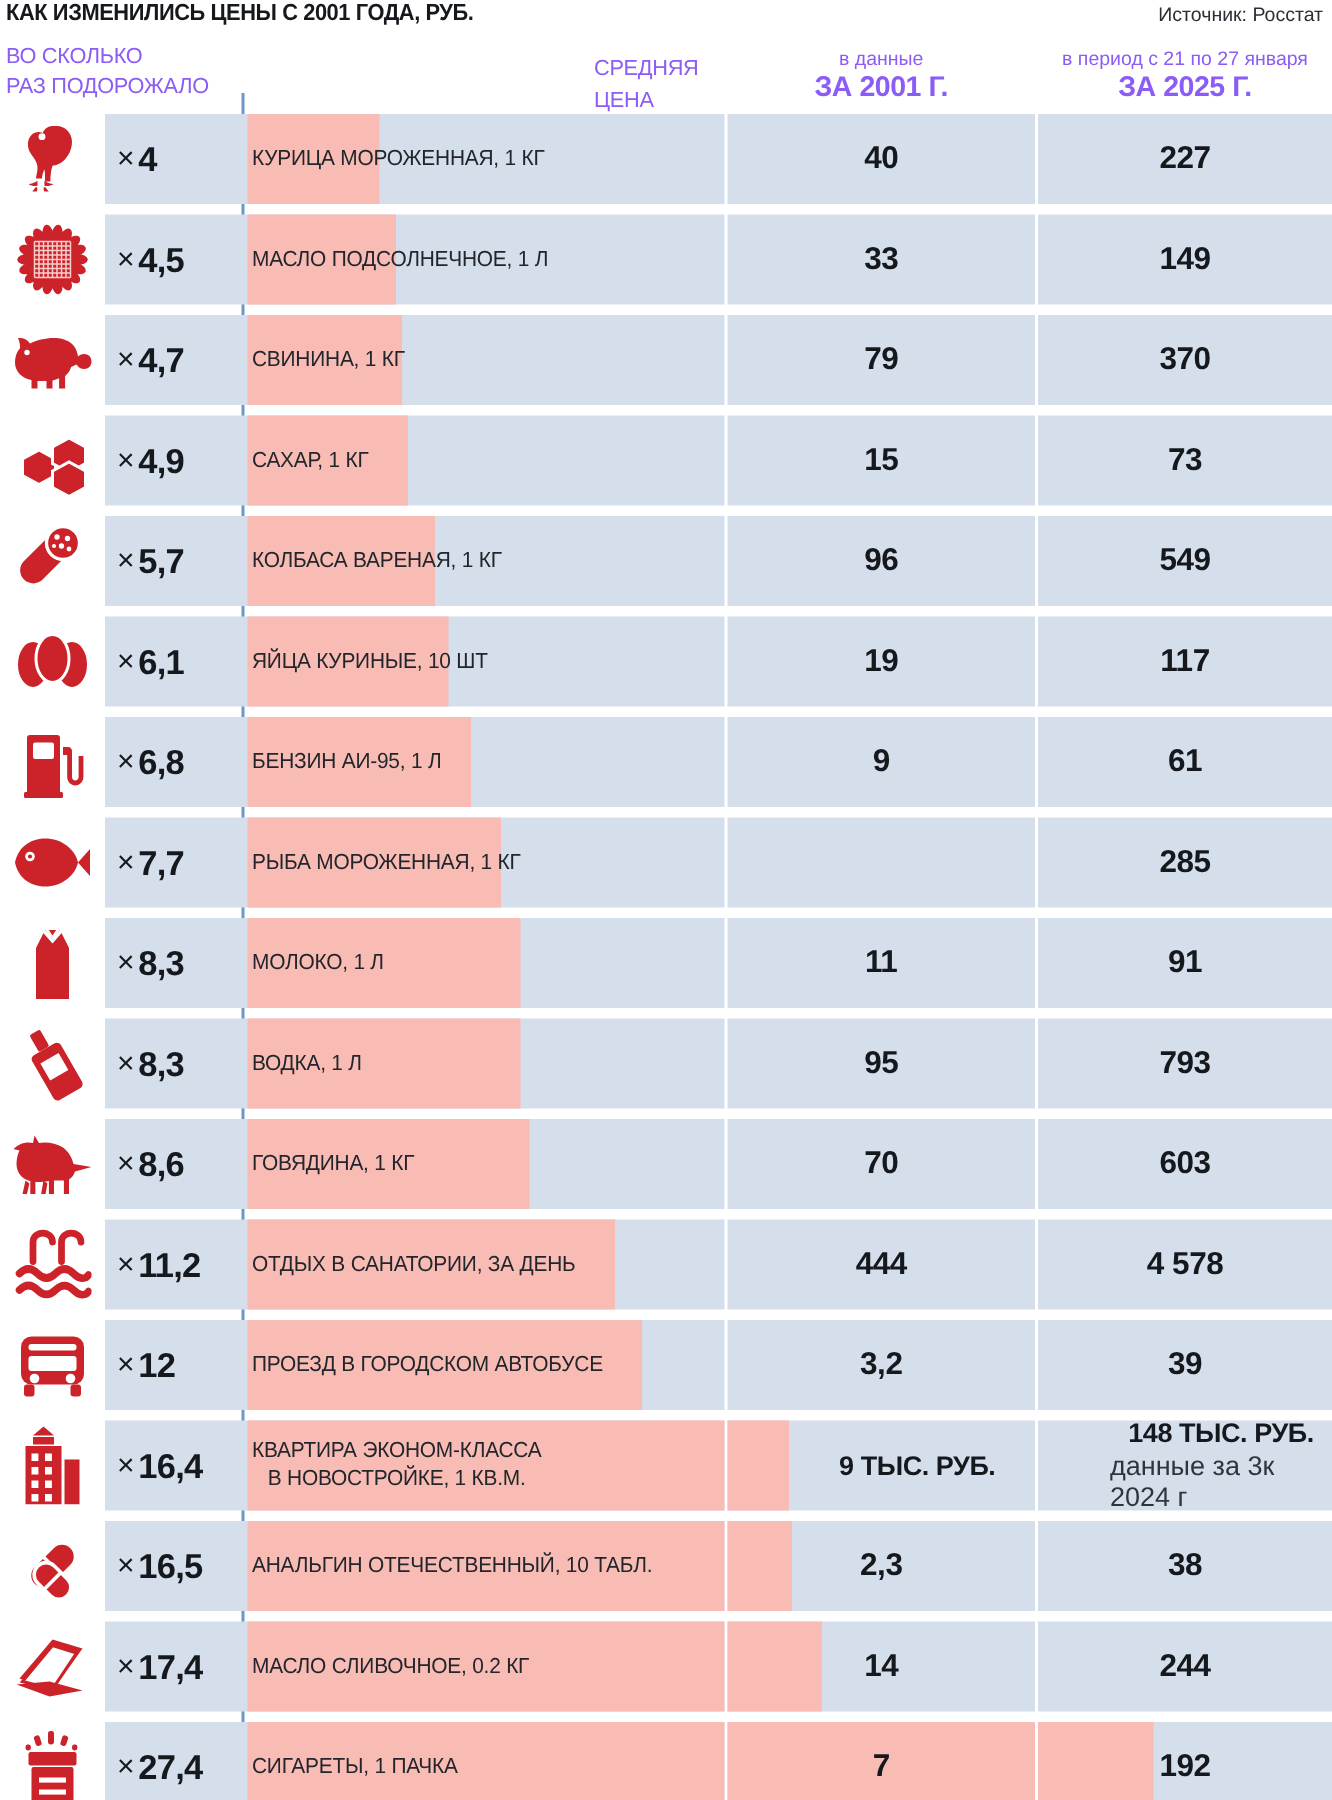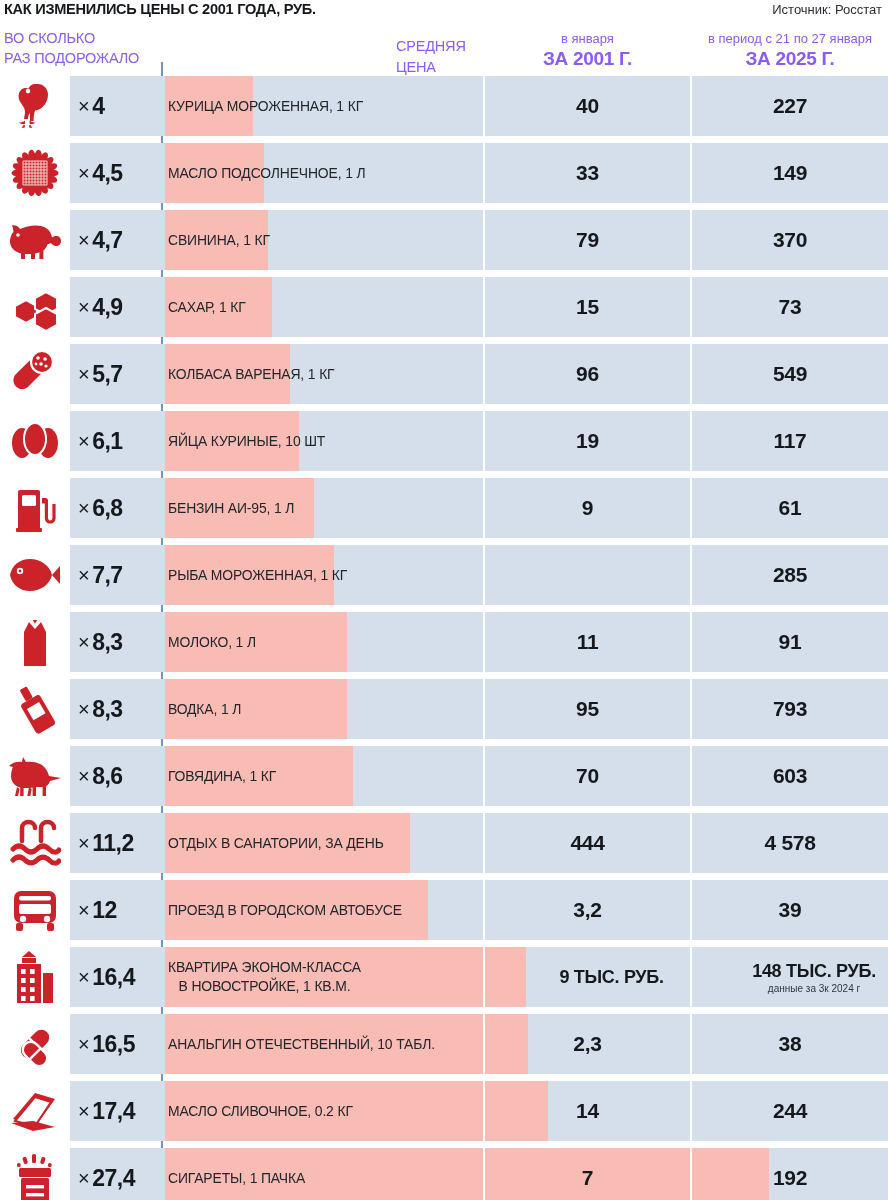"в января" div.ch-small { text: января -> данные }
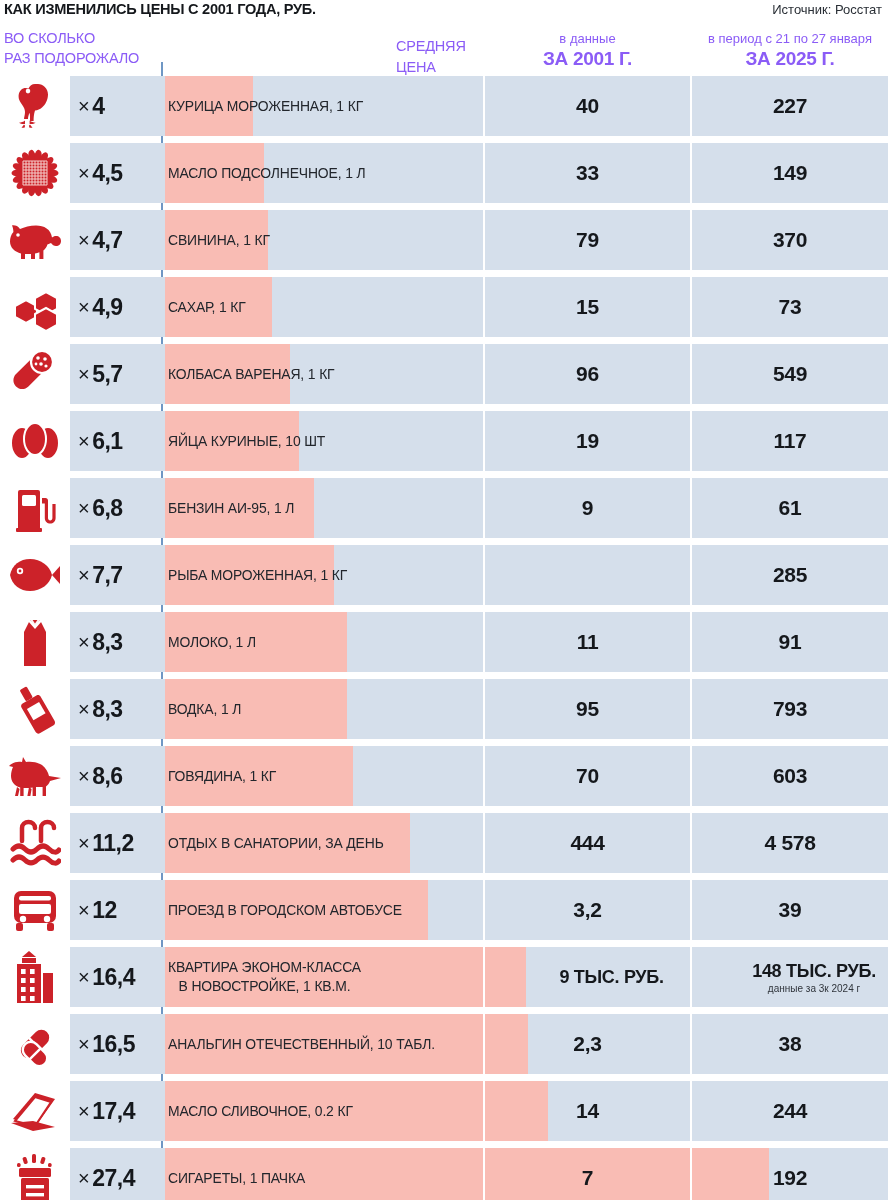"данные за 3к 2024 г" .val .note { font-size: 10px -> 18px }
